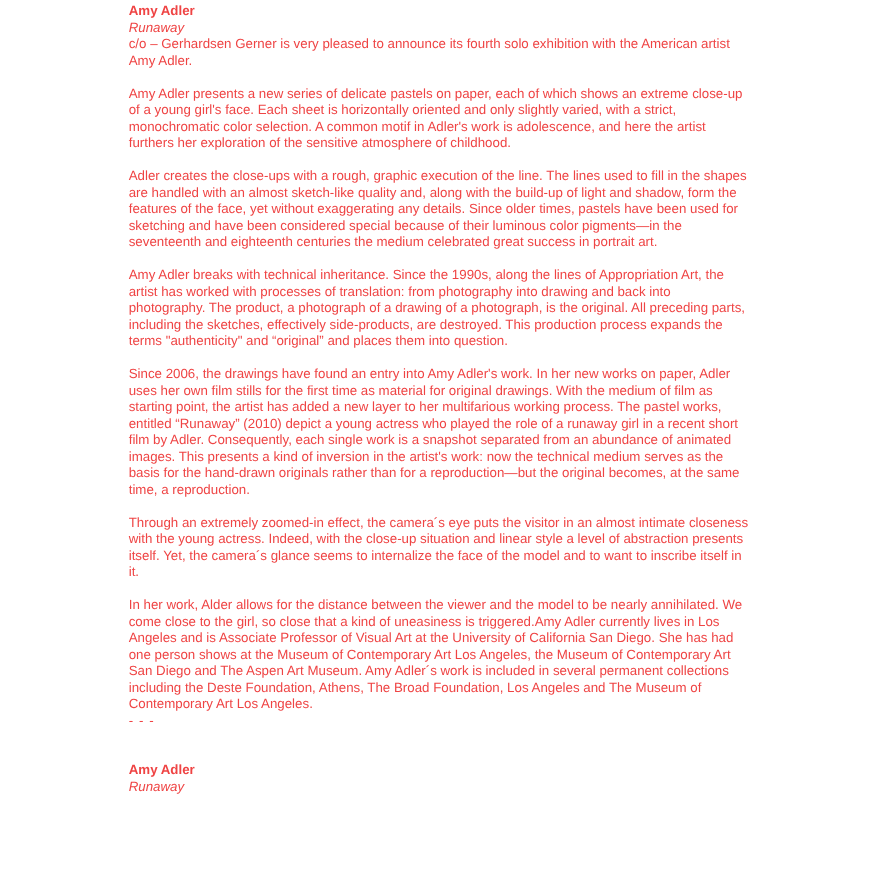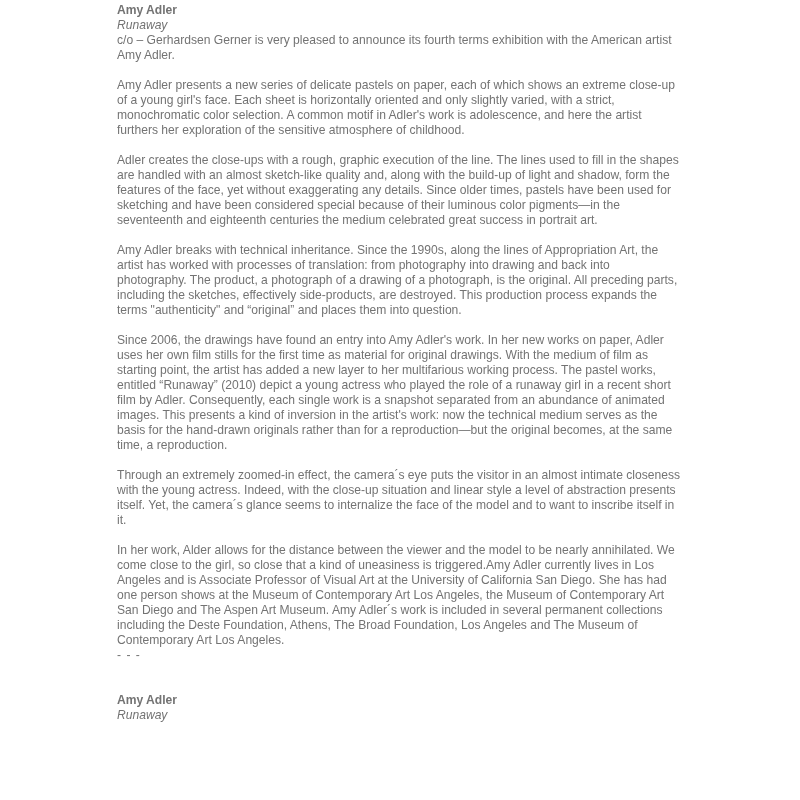"Amy Adler" .doc { color: #737373 -> #ef4444 }
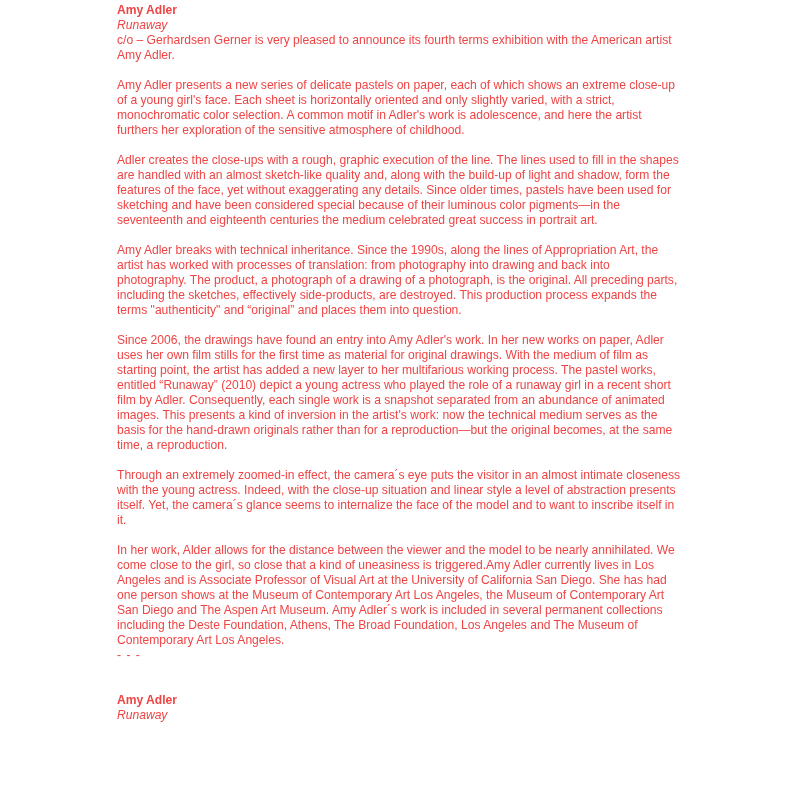"c/o – Gerhardsen Gerner is" p.para { text: terms -> solo }
